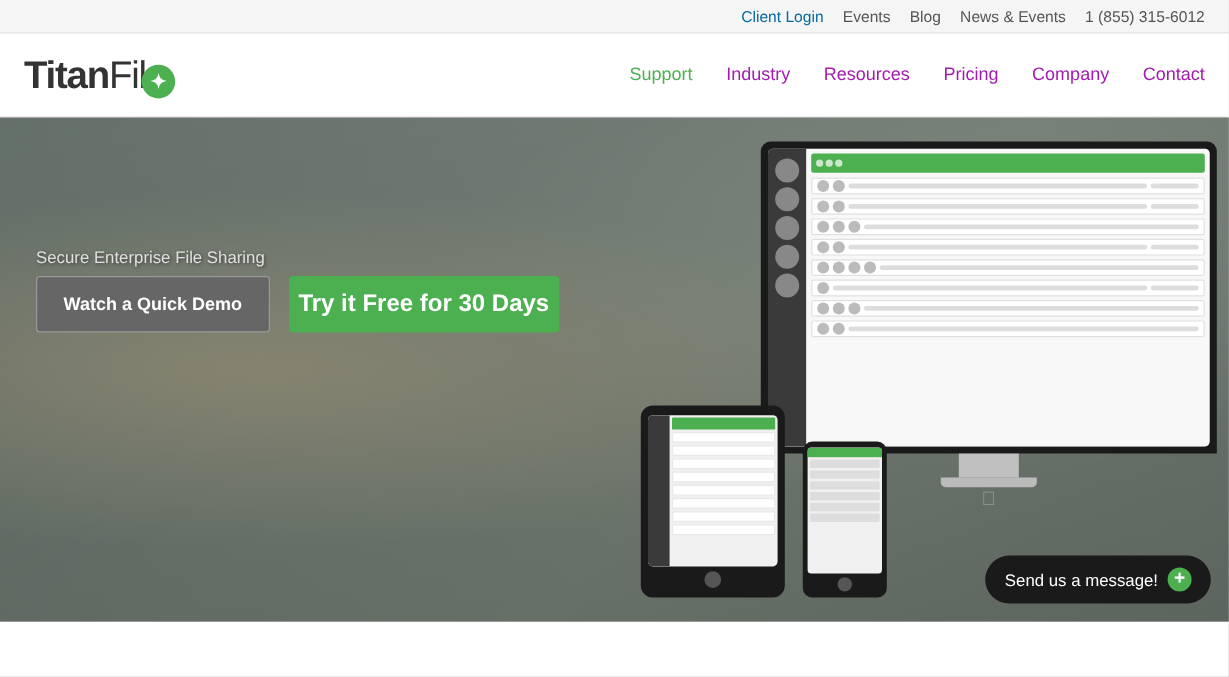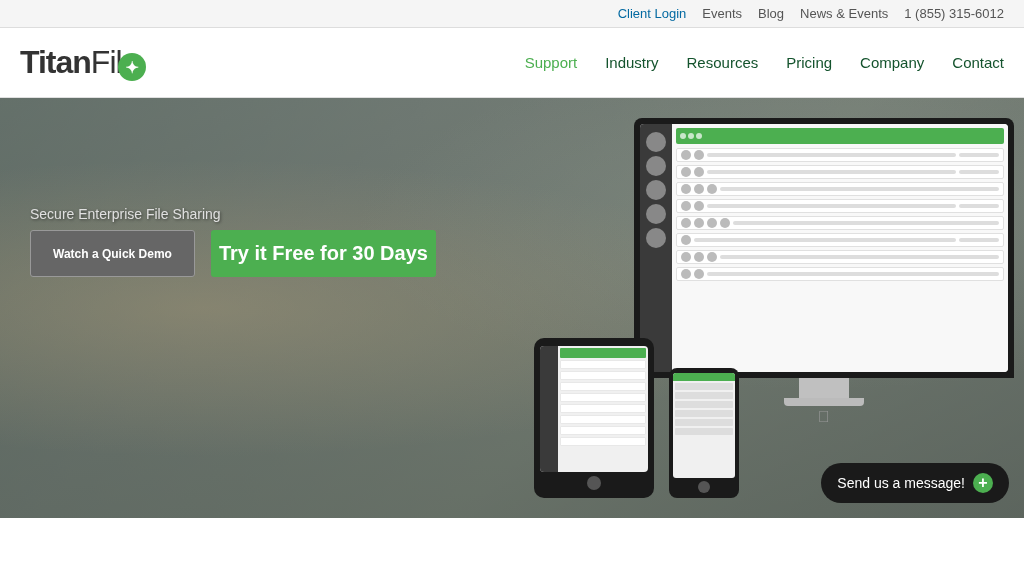"Industry" .nav-links a { color: #14532d -> #a21caf }
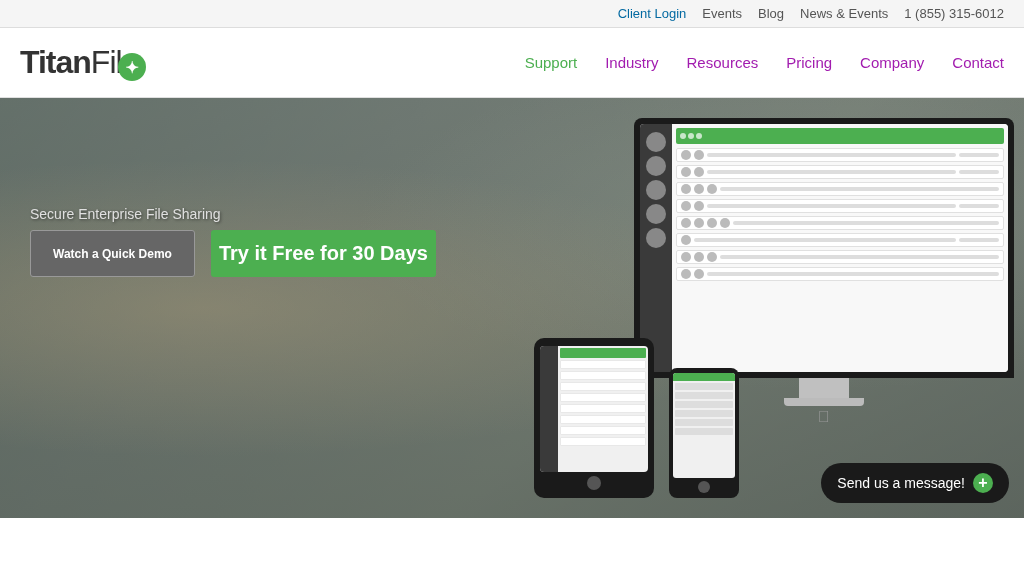"Watch a Quick Demo" .btn-demo { font-size: 12px -> 15px }
